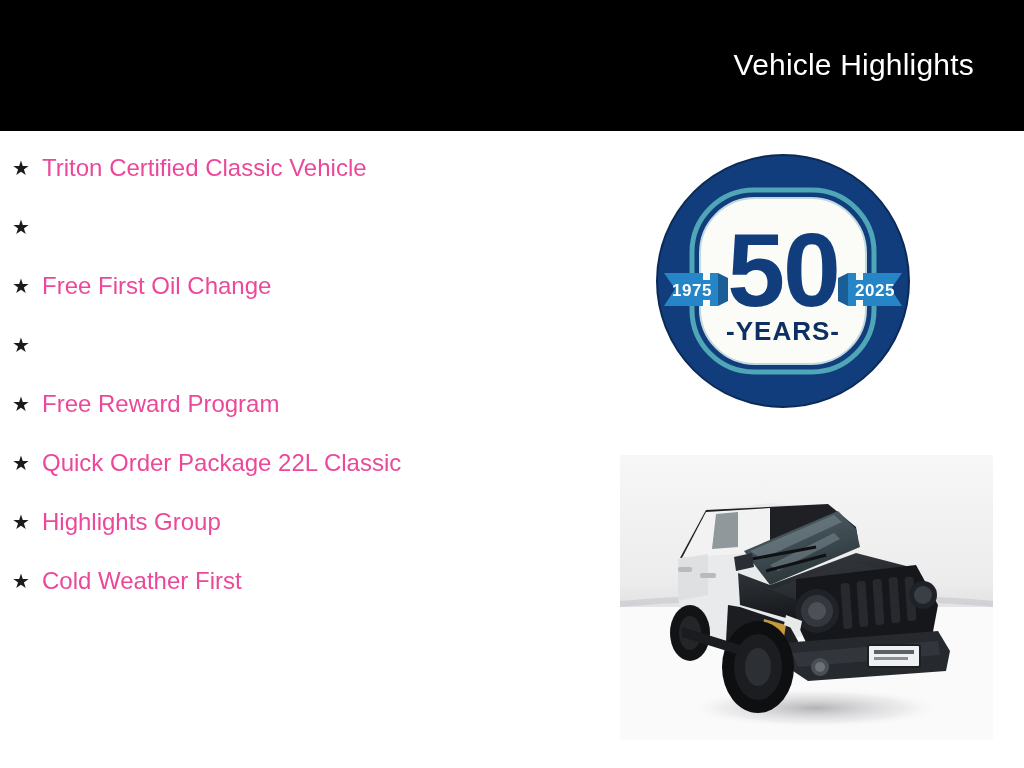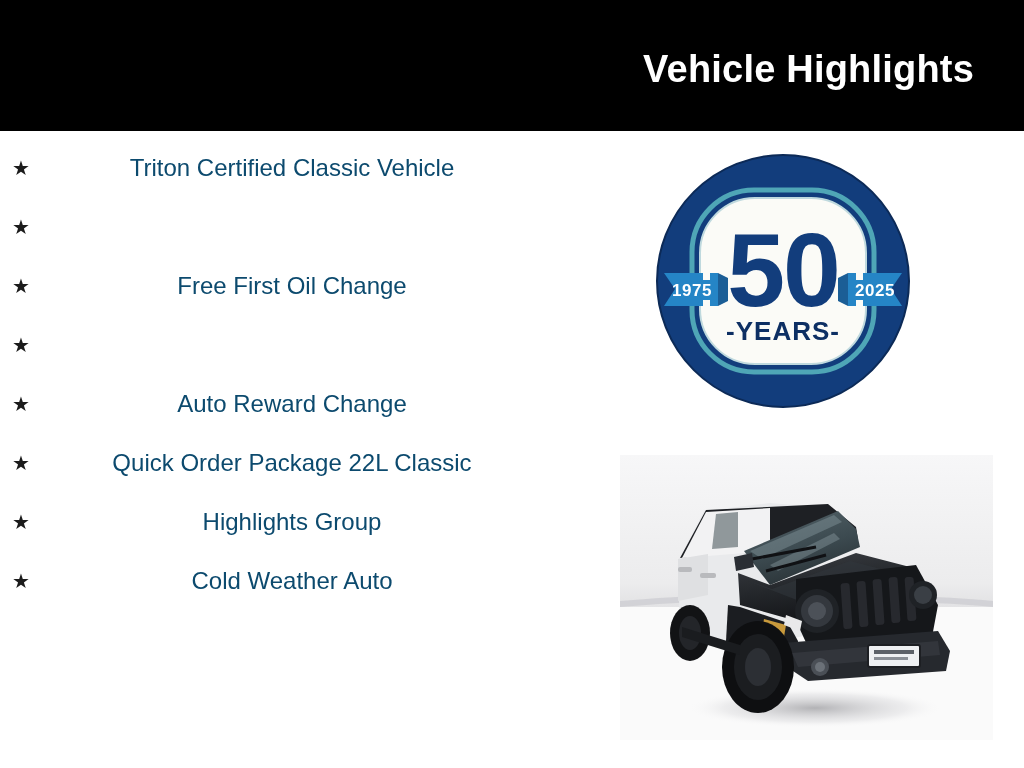"Vehicle Highlights" #page-title { font-size: 38px -> 30px; font-weight: 700 -> 400 }
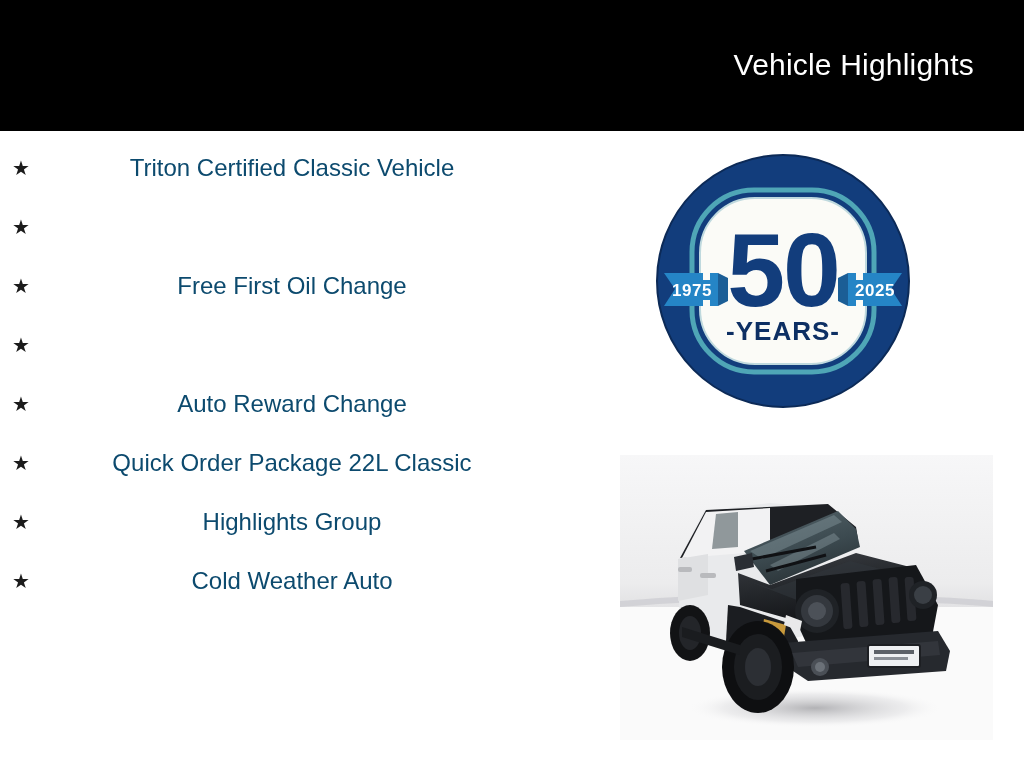"Triton Certified Classic Vehicle" .highlight-text { color: #0c4a6e -> #ec4899; text-align: center -> none }
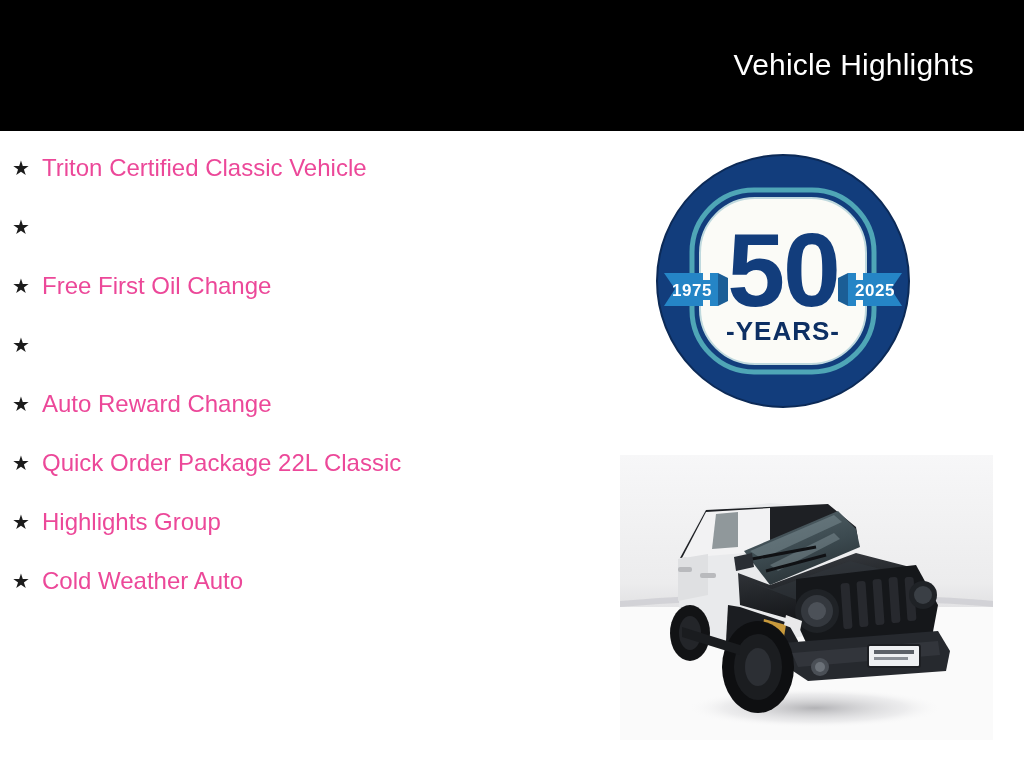"Auto Reward Change" span.highlight-text { text: Auto Reward Change -> Free Reward Program }
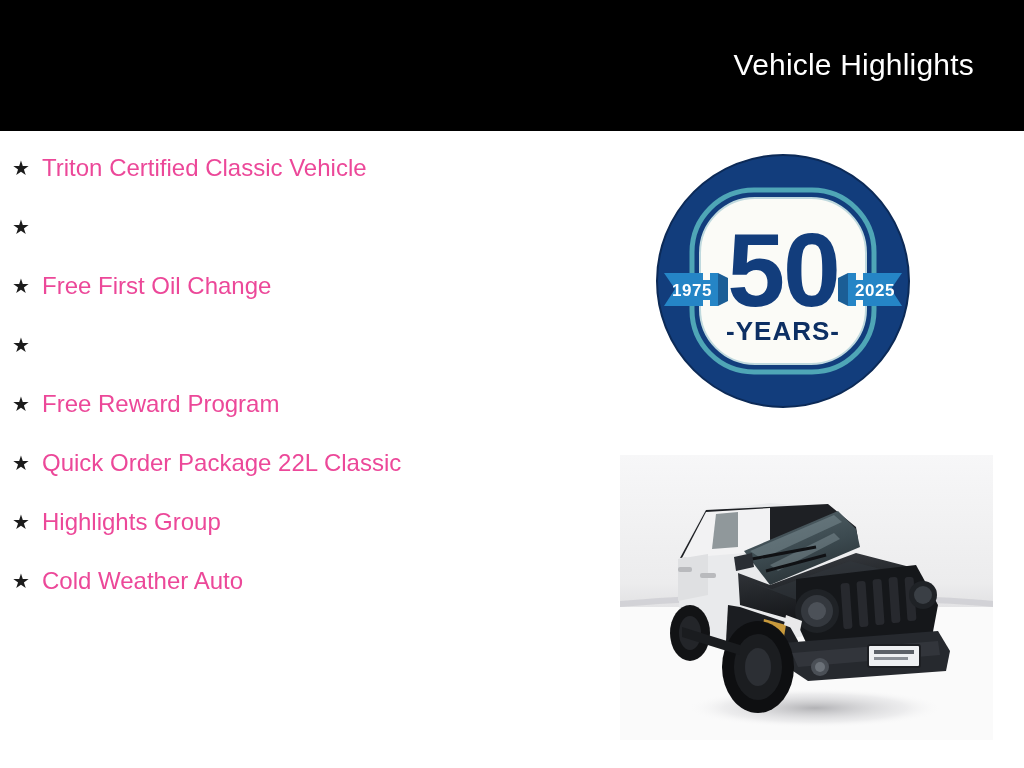"Cold Weather Auto" span.highlight-text { text: Auto -> First }
